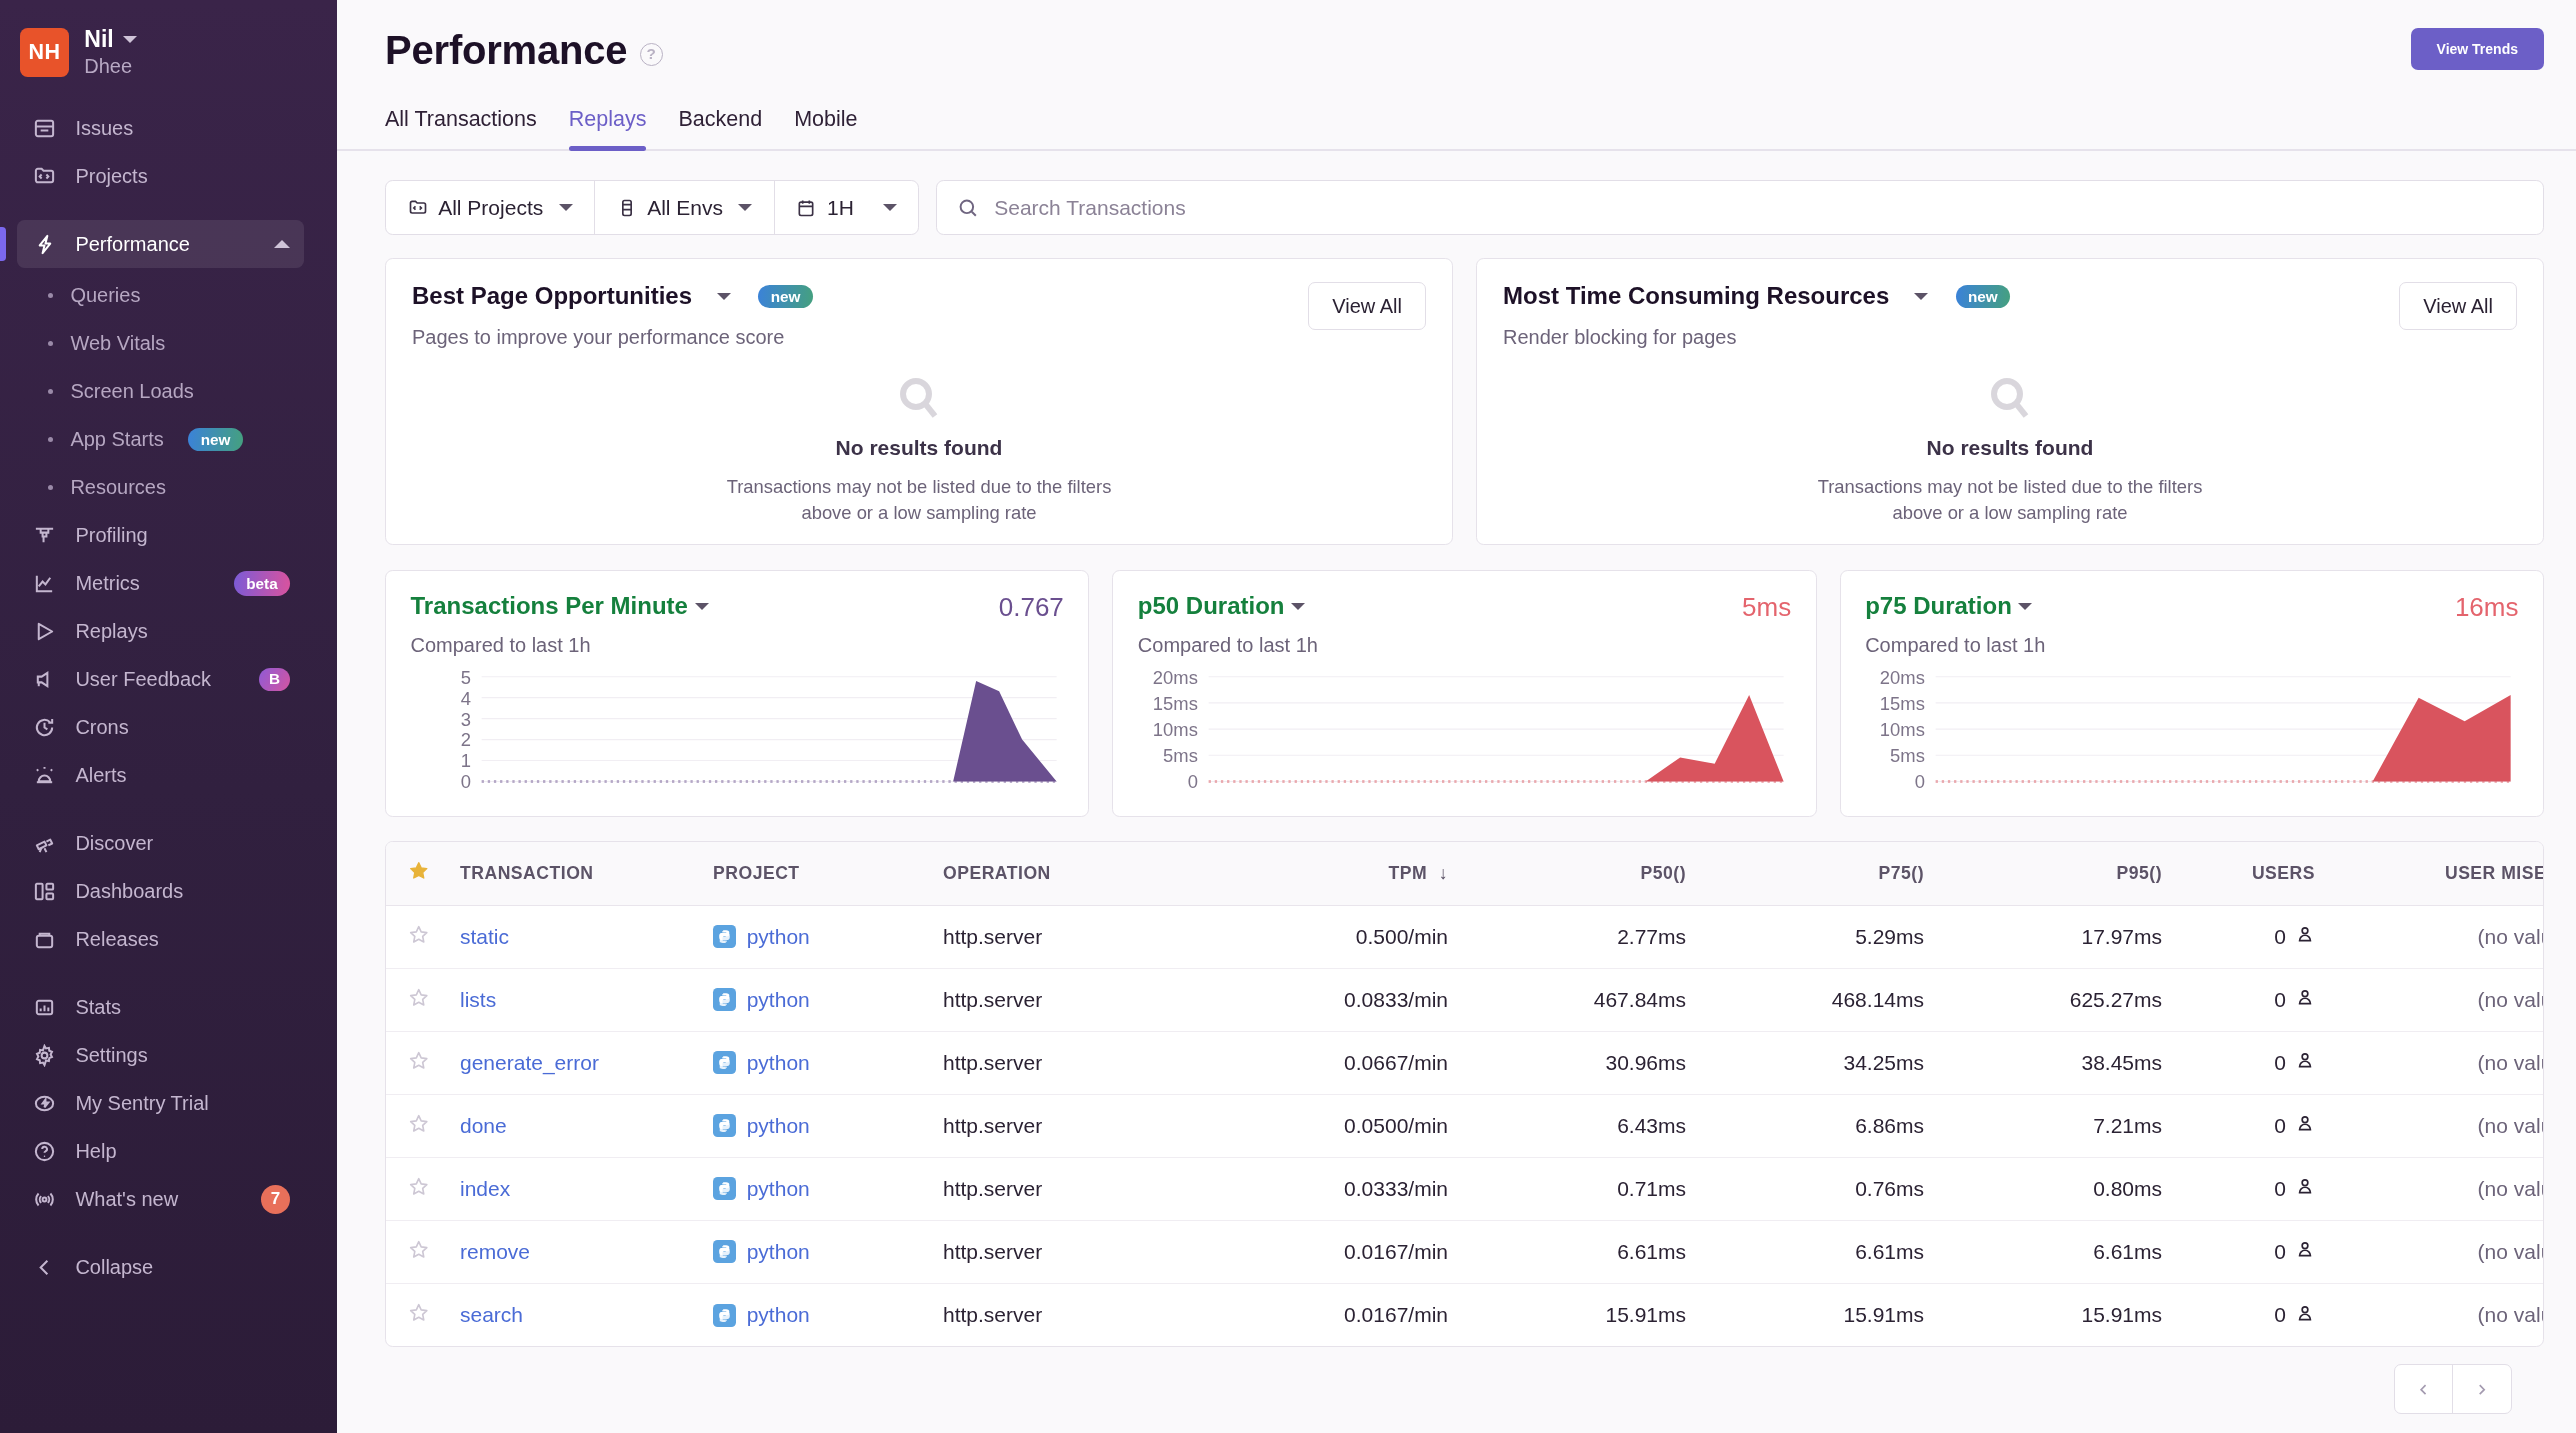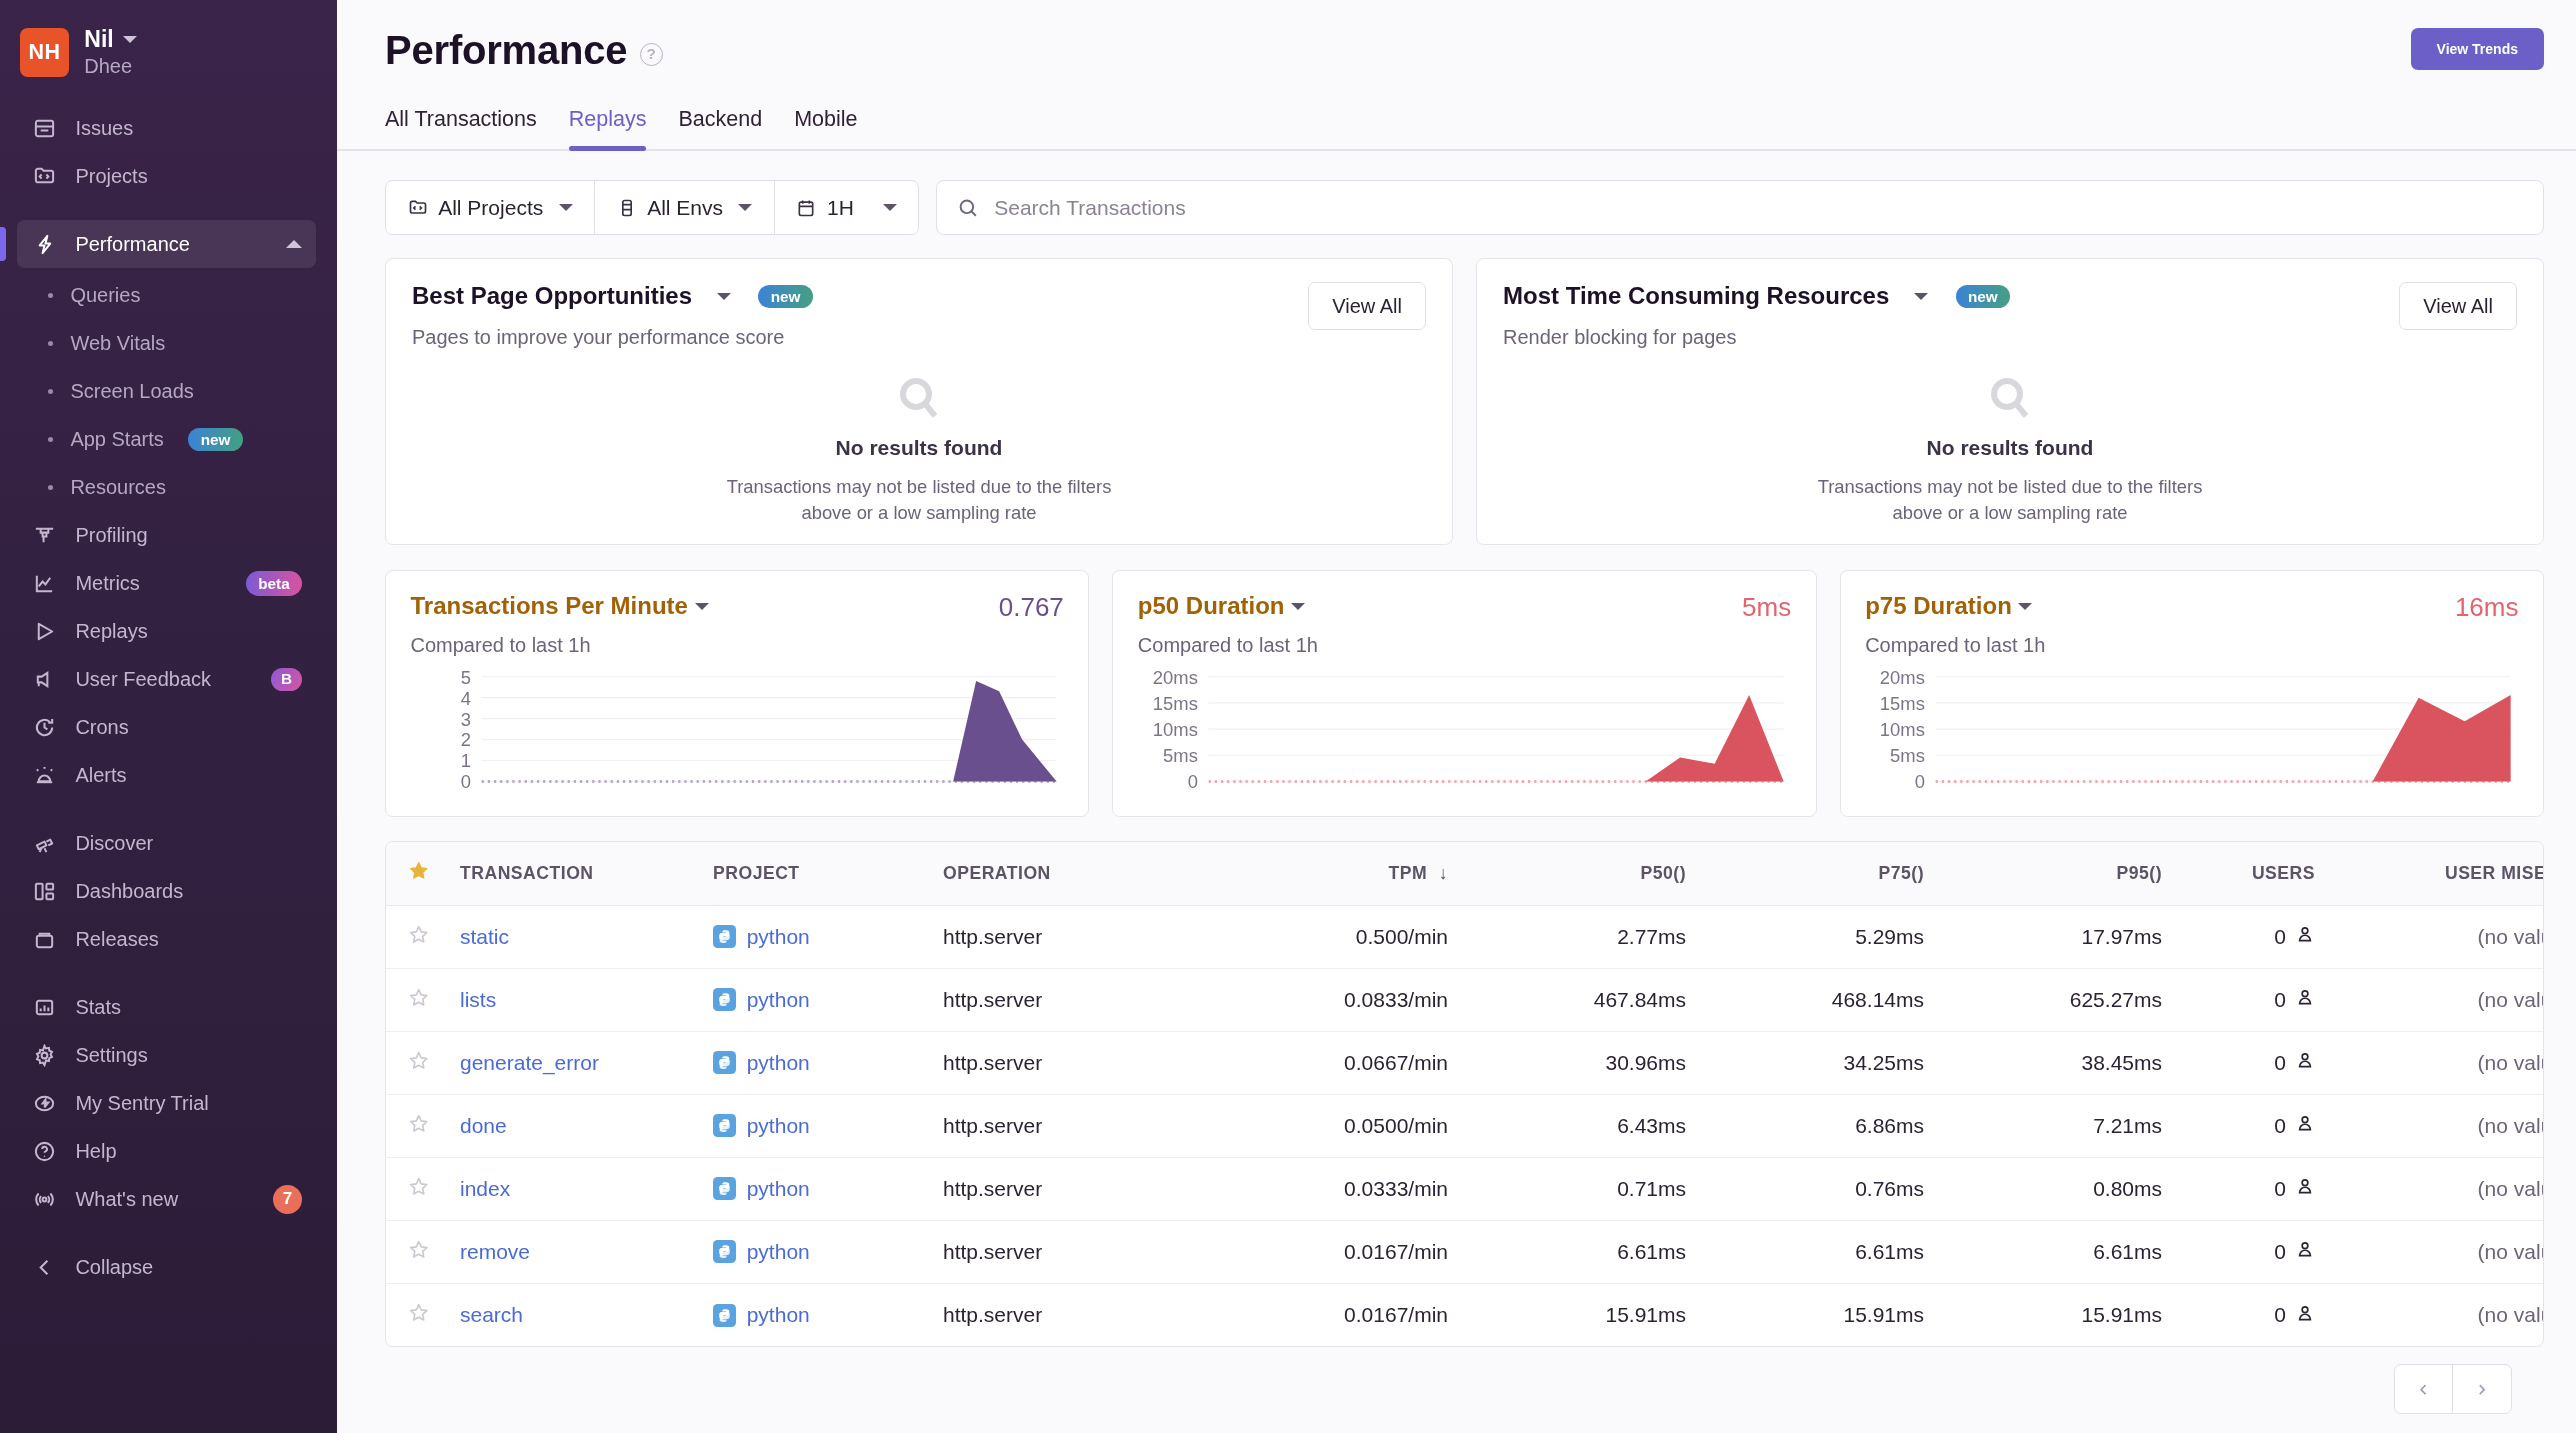"NH" .sidebar { padding: 20px 4px 0 0 -> 20px 16px 0 0 }
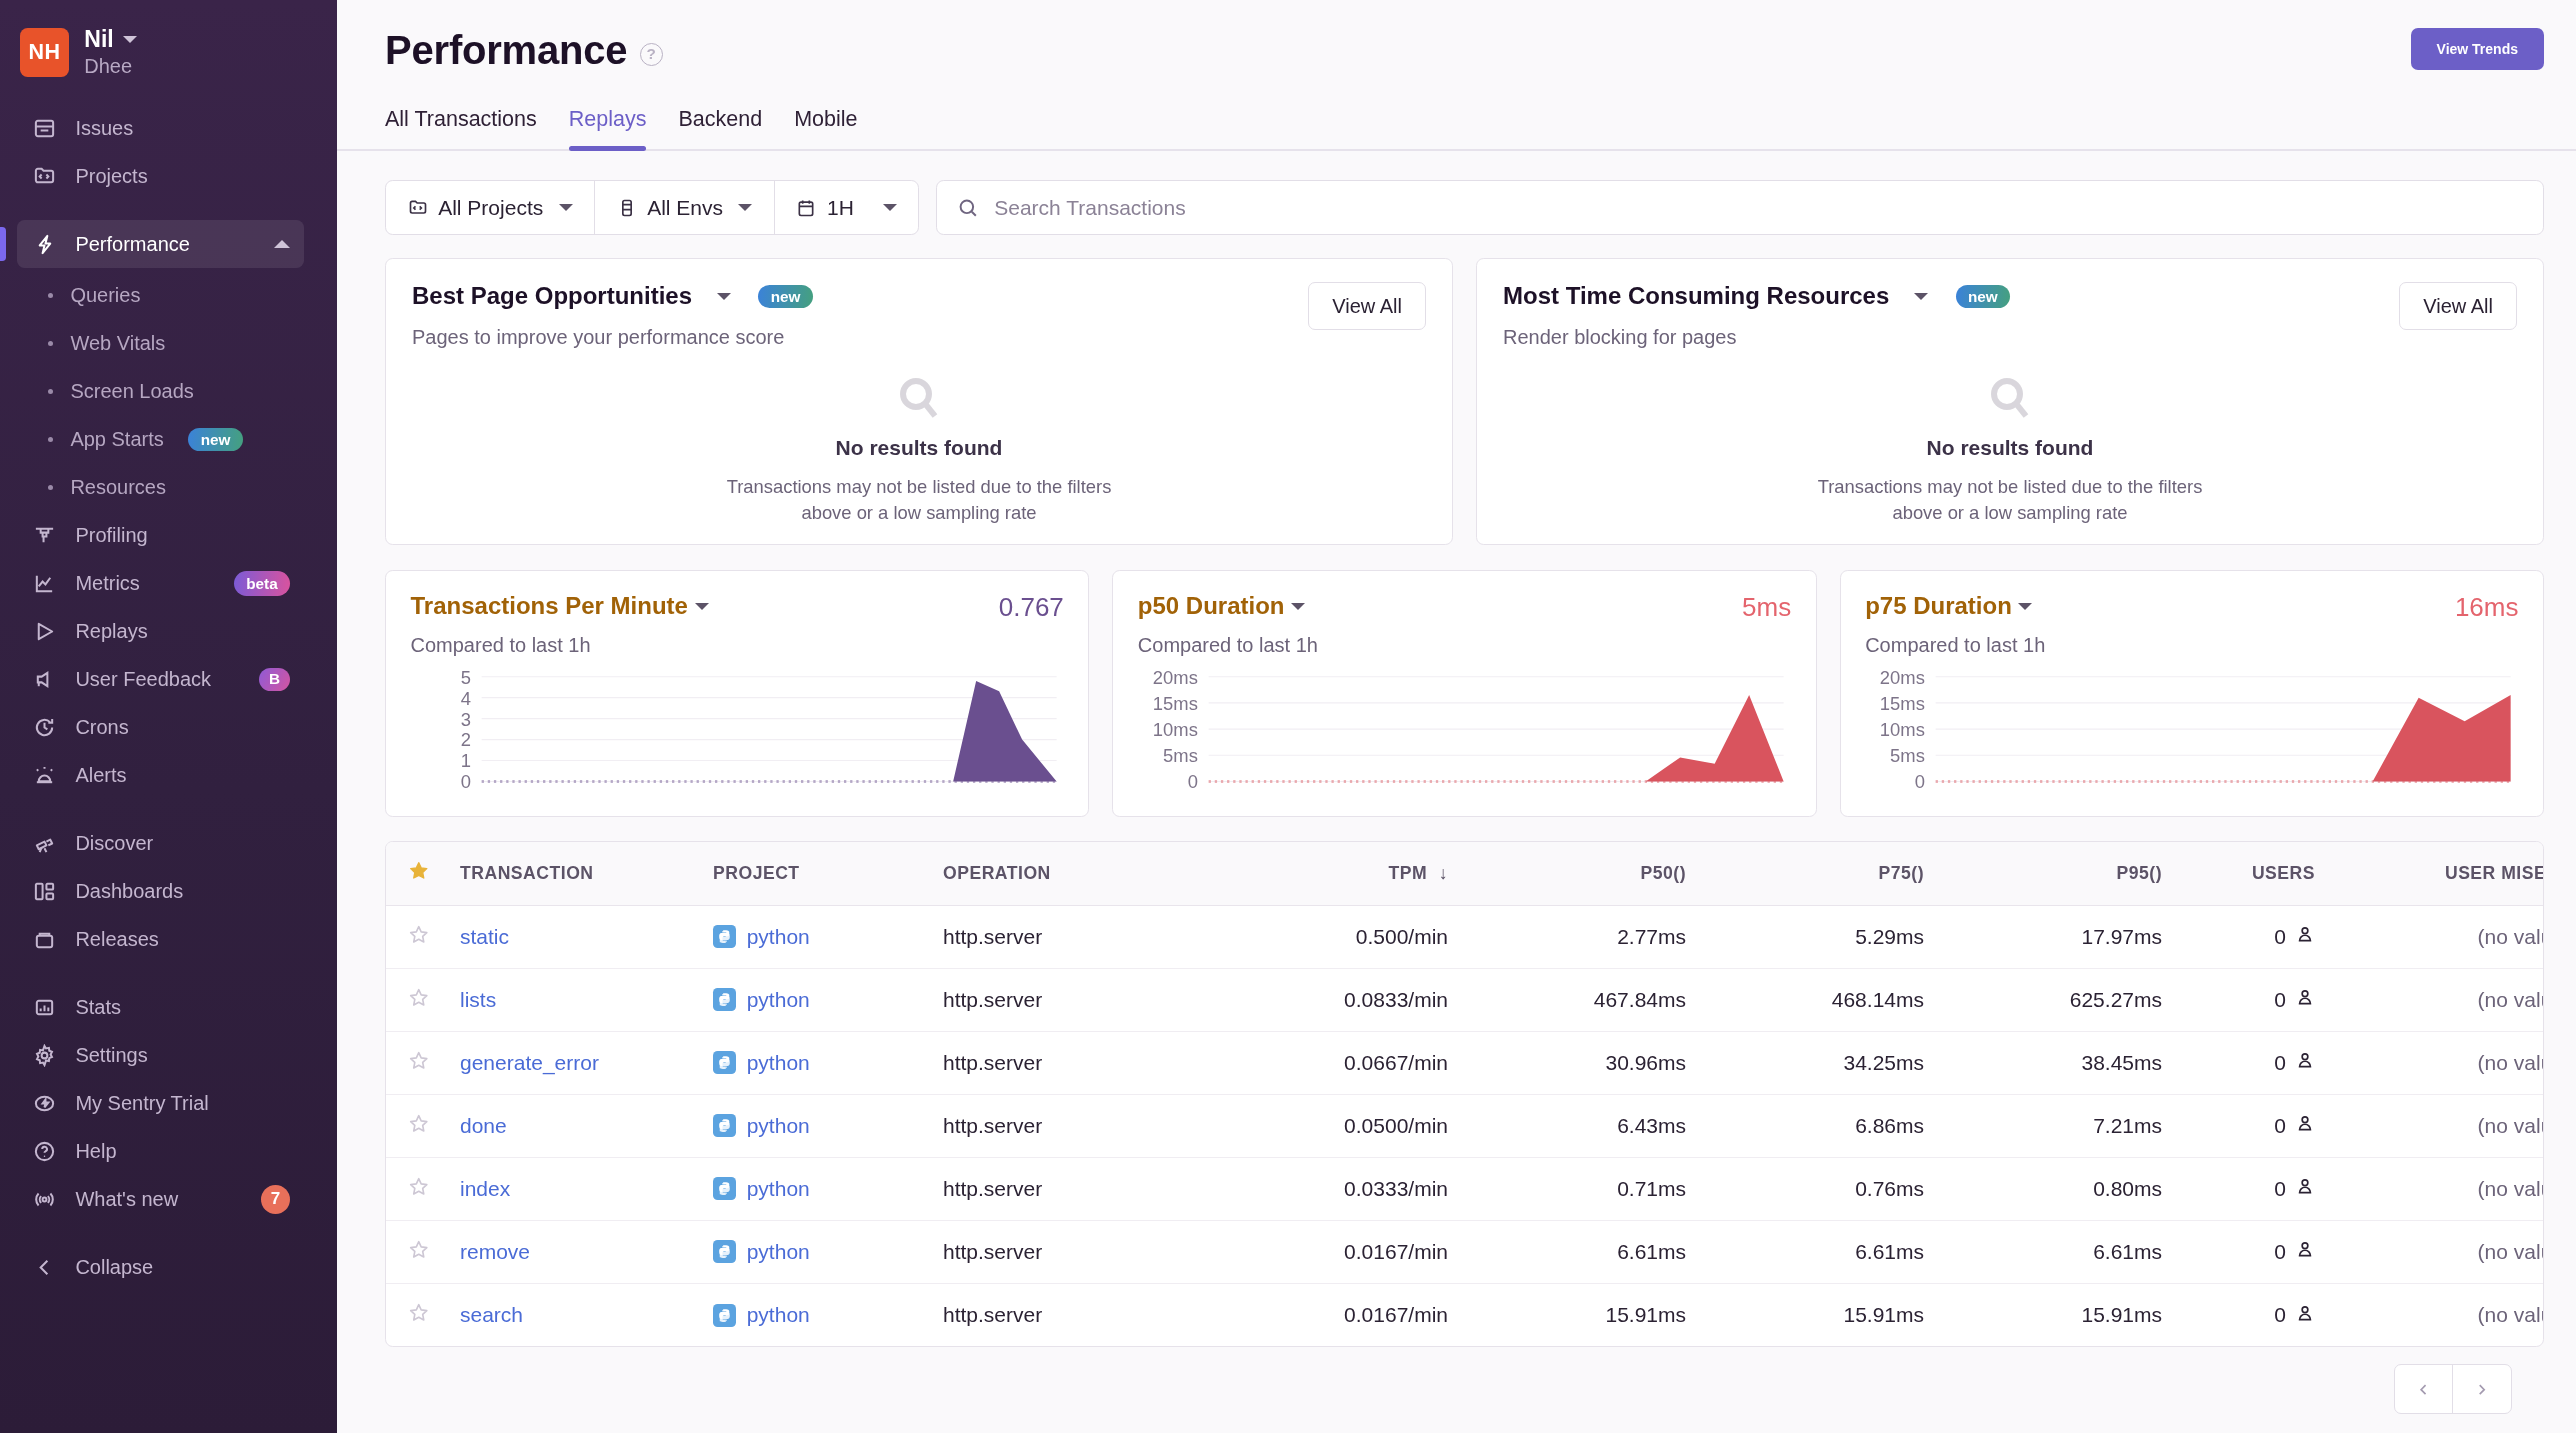"Transactions Per Minute" .chart-title { color: #a16207 -> #15803d }
